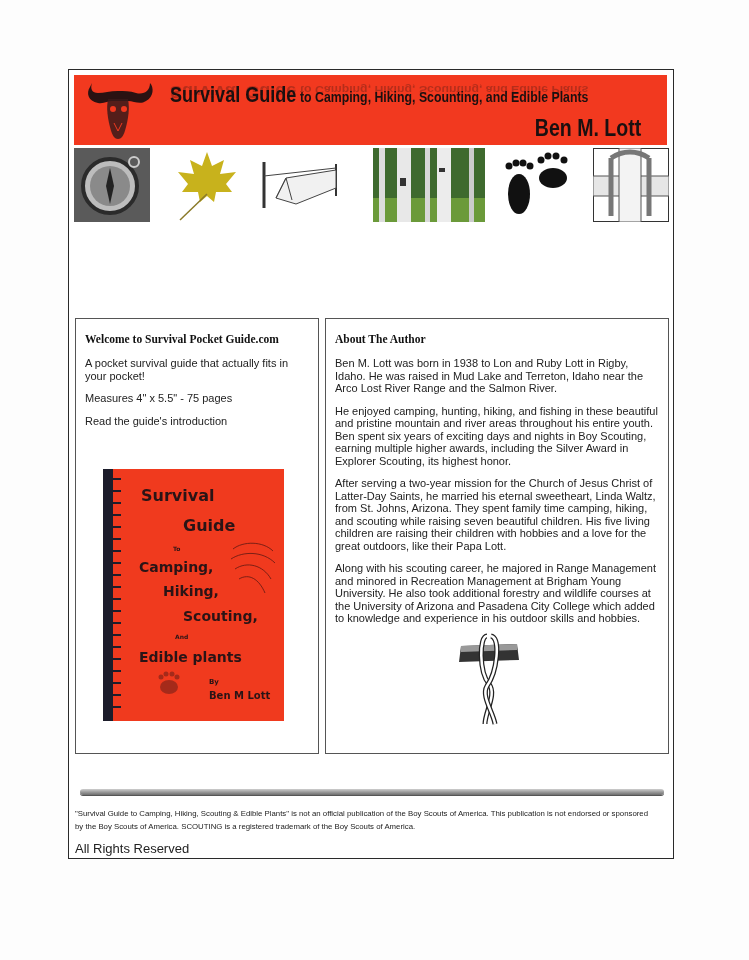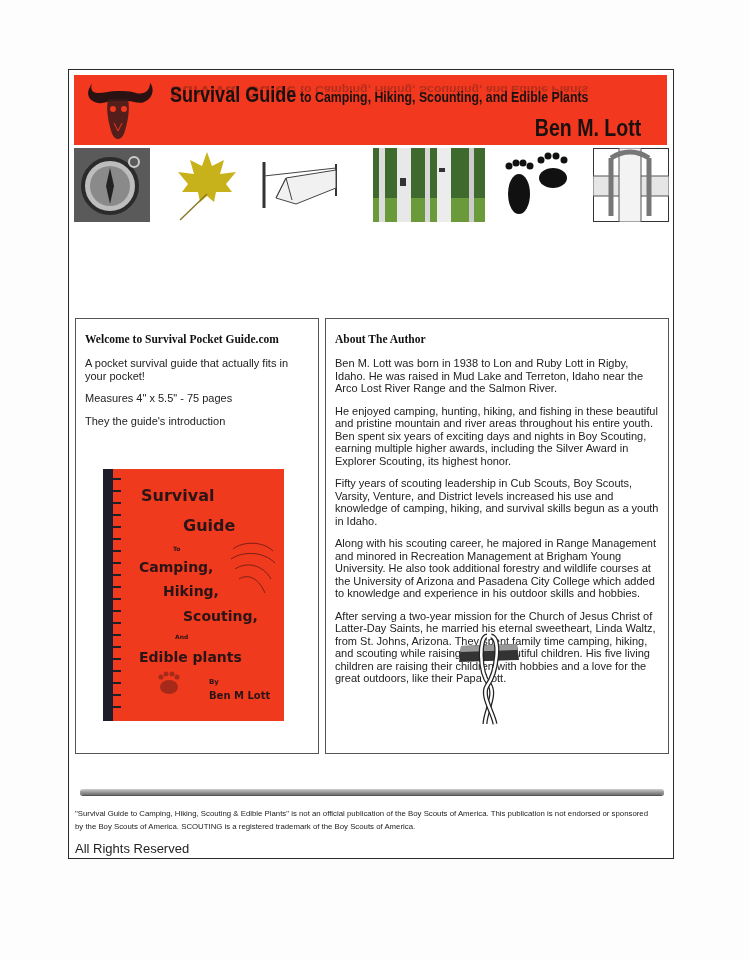"They the guide's introduction" p { text: They -> Read }
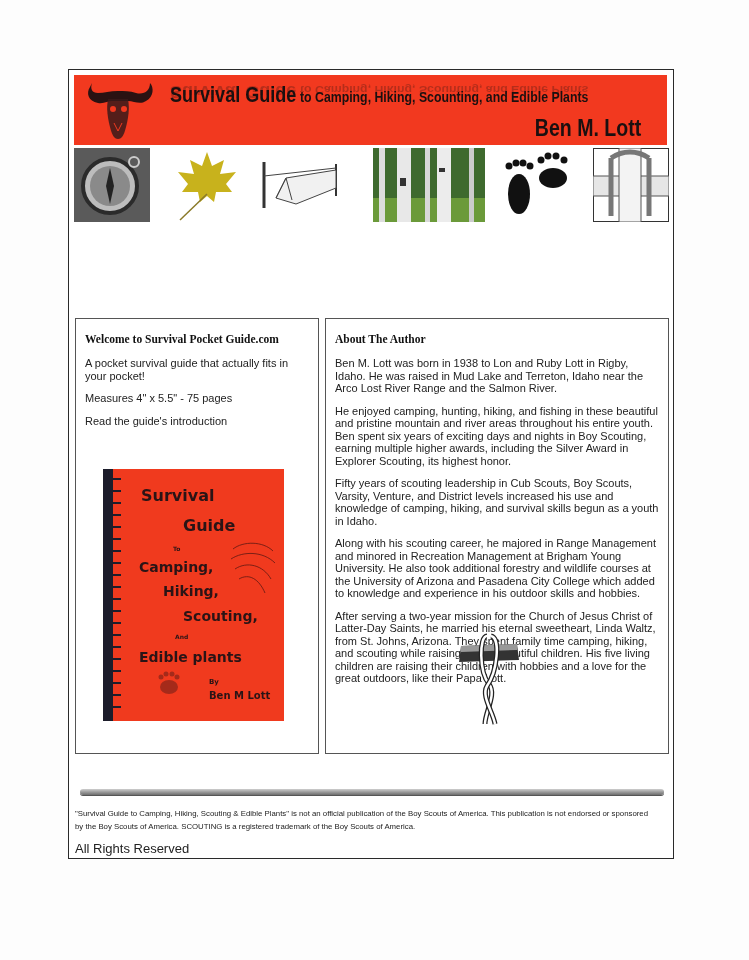"Fifty years of scouting leadership" p { html: <p>Fifty years of scouting leadership in Cub Scouts, Boy Scouts, Varsity, Venture, and District levels increased his use and knowledge of camping, hiking, and survival skills begun as a youth in Idaho.</p> -> none }
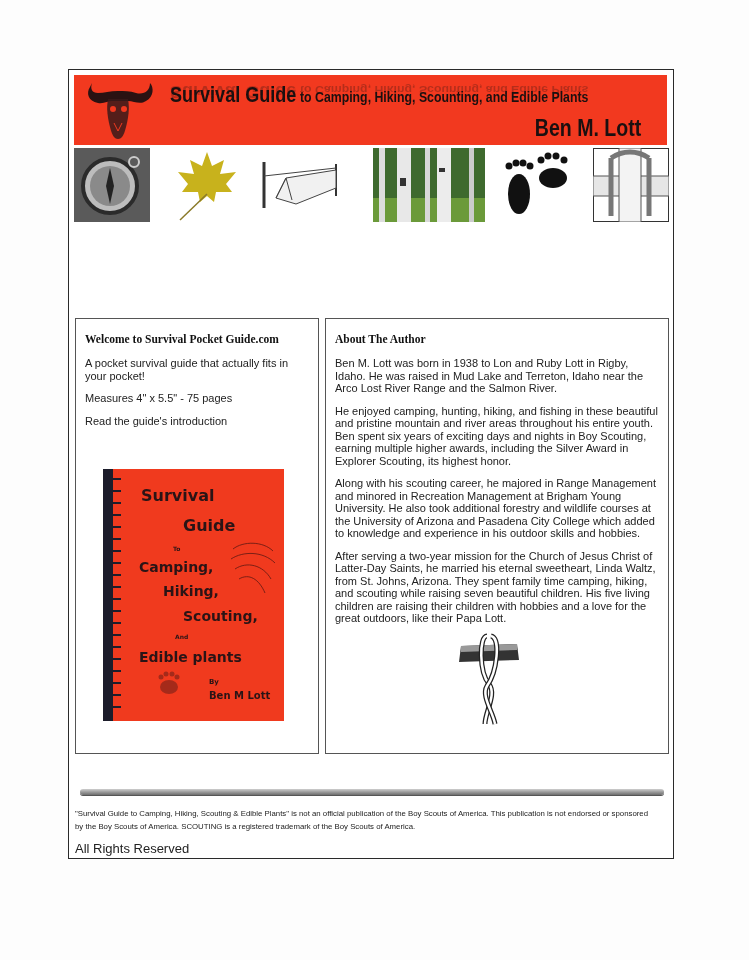"Along with his scouting career," p { order: before "After serving a two-year mission" -> after "After serving a two-year mission" }
